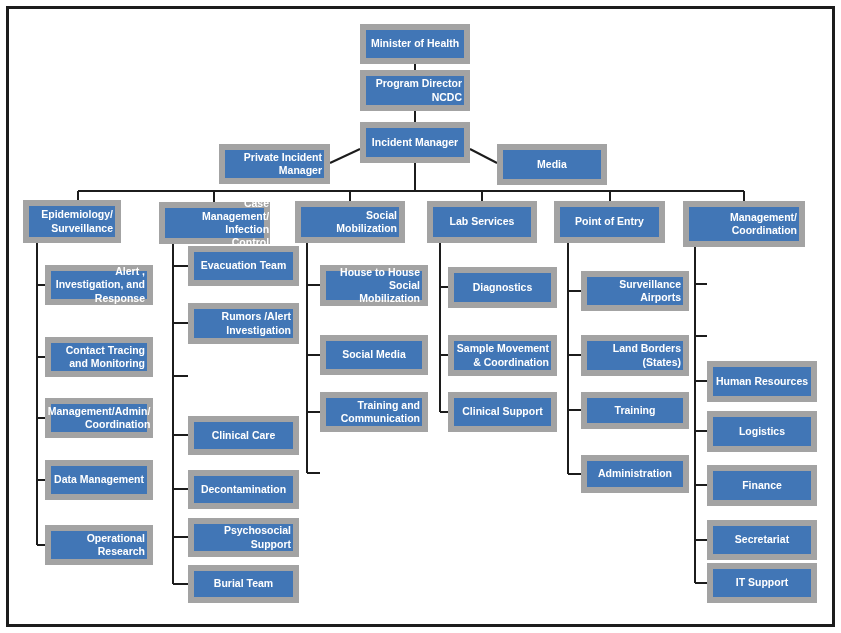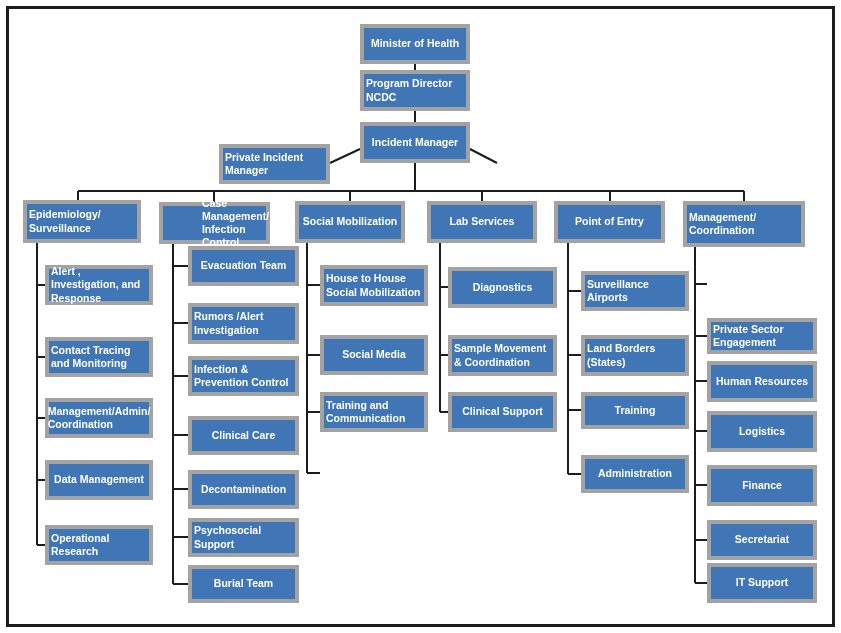"Minister of Health" .node { border: 4px solid #a3a3a3 -> 6px solid #a3a3a3; text-align: left -> right }
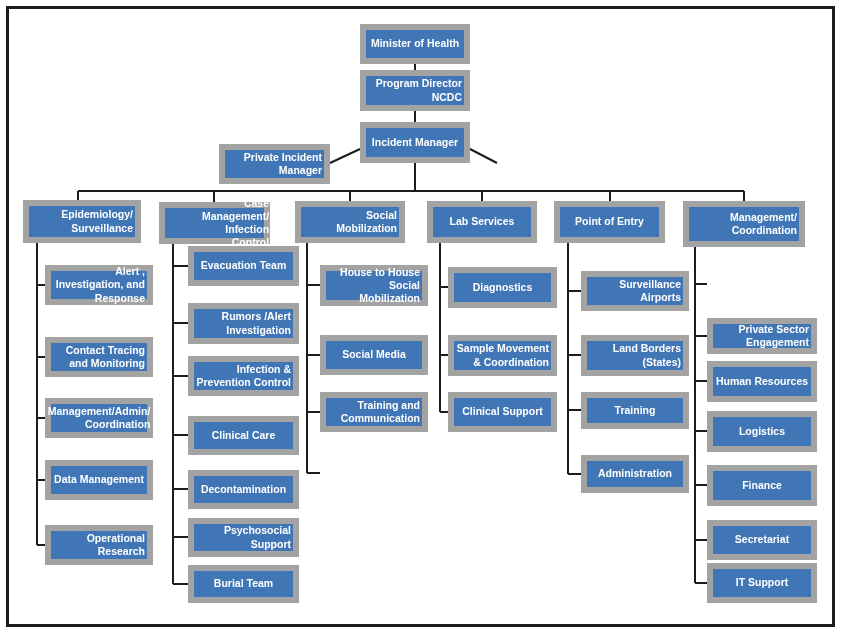"Media" div.node { html: none -> <div>Media</div> }
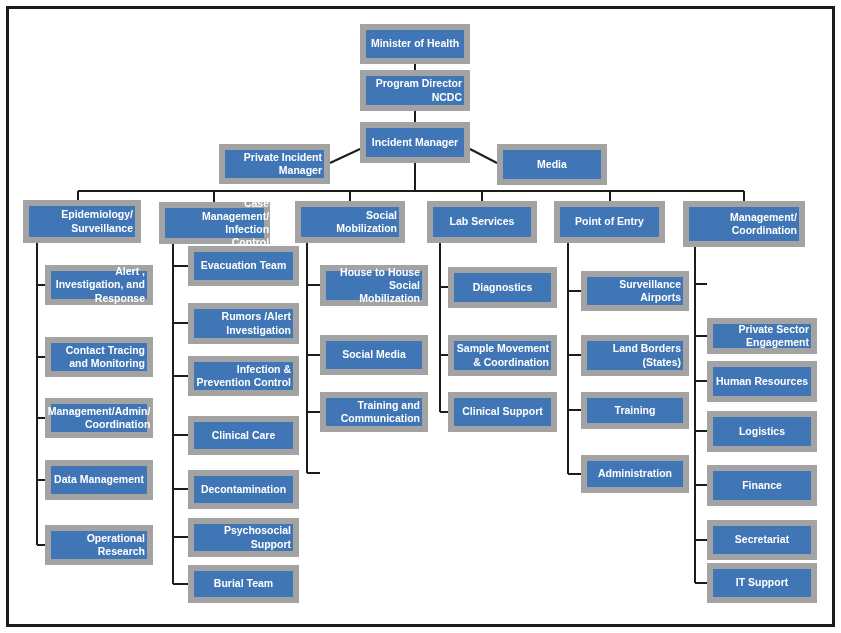"Epidemiology/ Surveillance" div.node { width: 118px -> 98px }
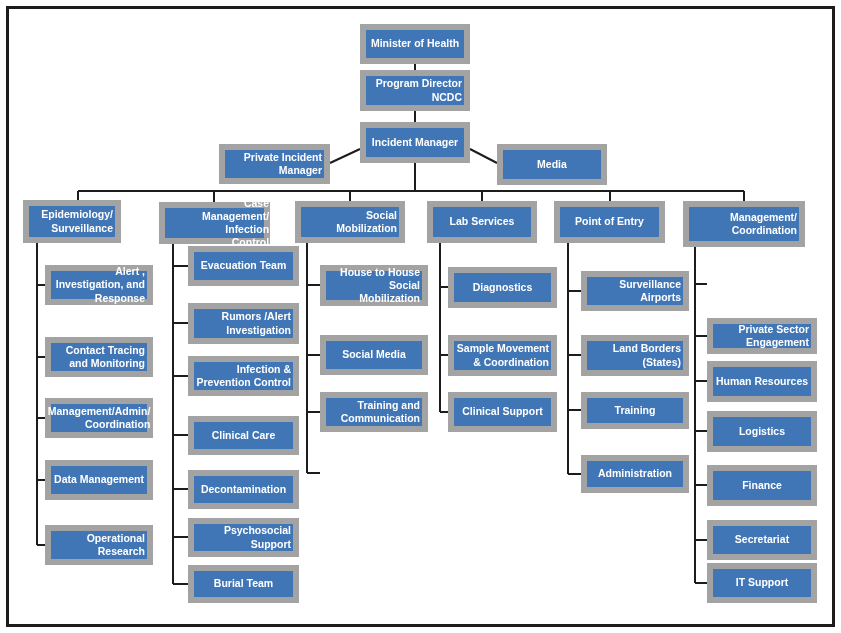"Private Sector Engagement" div.node { html: <div>Private Sector Engagement</div> -> none }
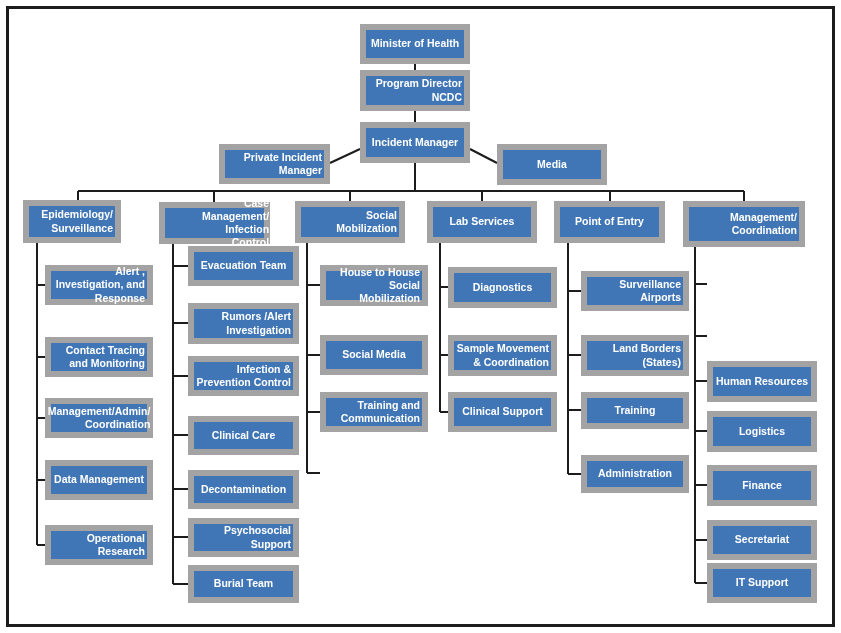"Infection & Prevention Control" div.node { html: <div>Infection &amp; Prevention Control</div> -> none }
